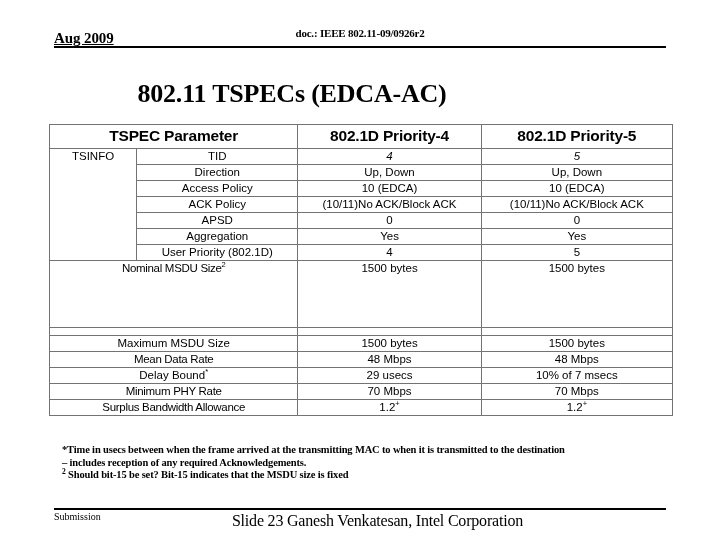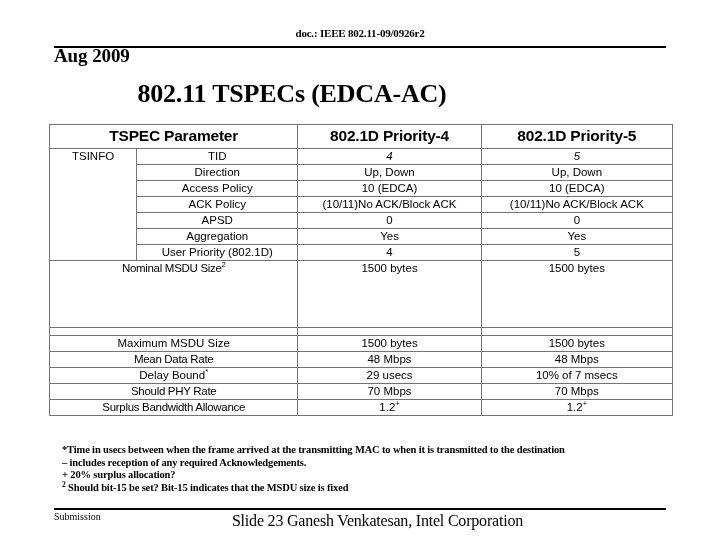"Aug 2009" .hdr-date { font-size: 19px -> 15px; text-decoration: none -> underline; top: 17px -> 2px }
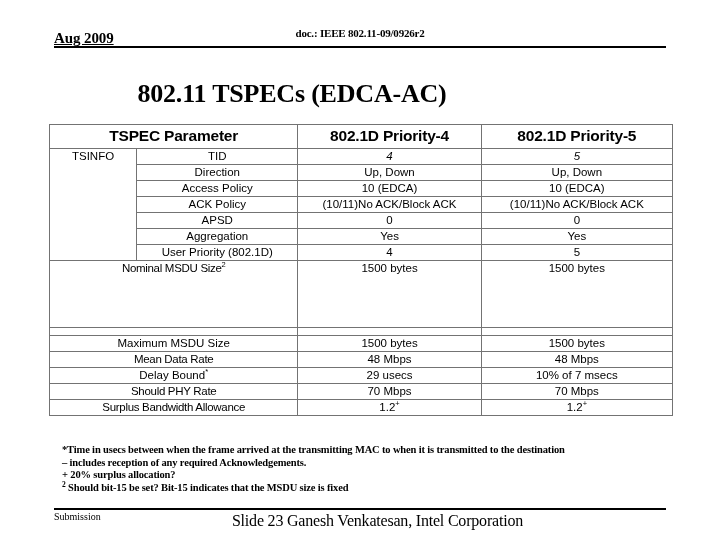"Should PHY Rate" td.bold { text: Should -> Minimum }
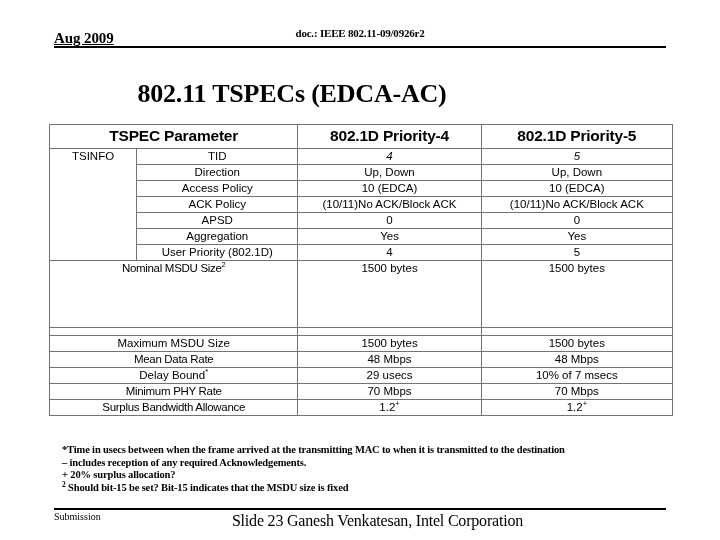"+ 20% surplus allocation?" div { html: <div><span>+</span><span> 20% surplus allocation?</span></div> -> none }
